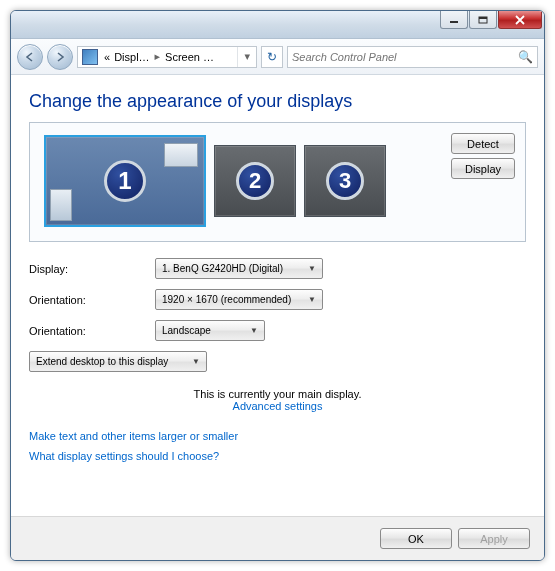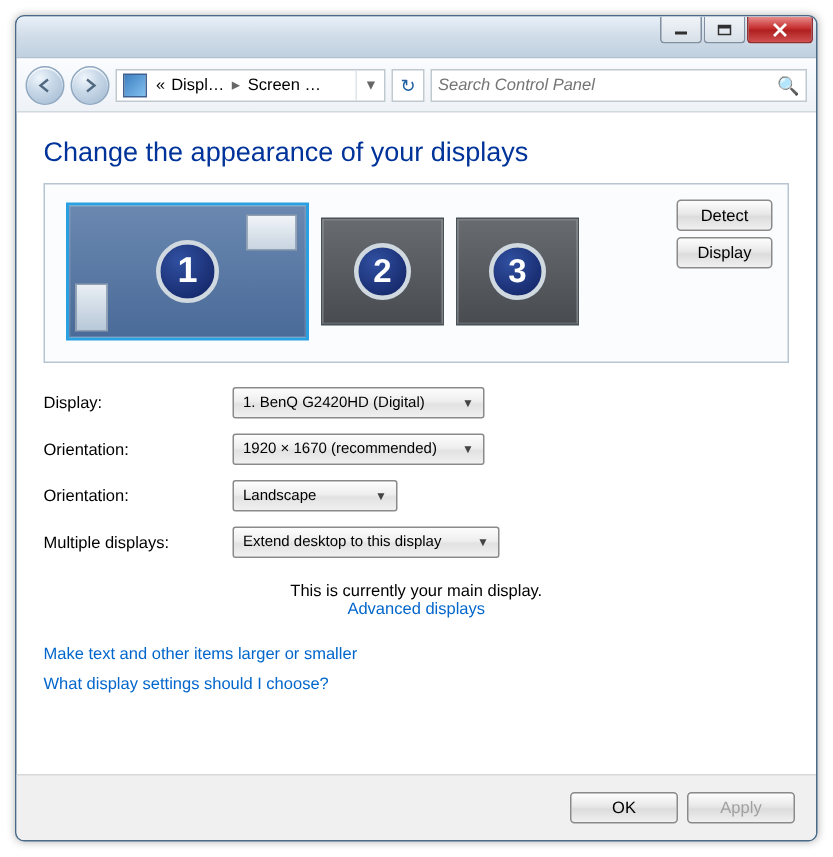"Multiple displays:" div.flabel { html: <div>Multiple displays:</div> -> none }
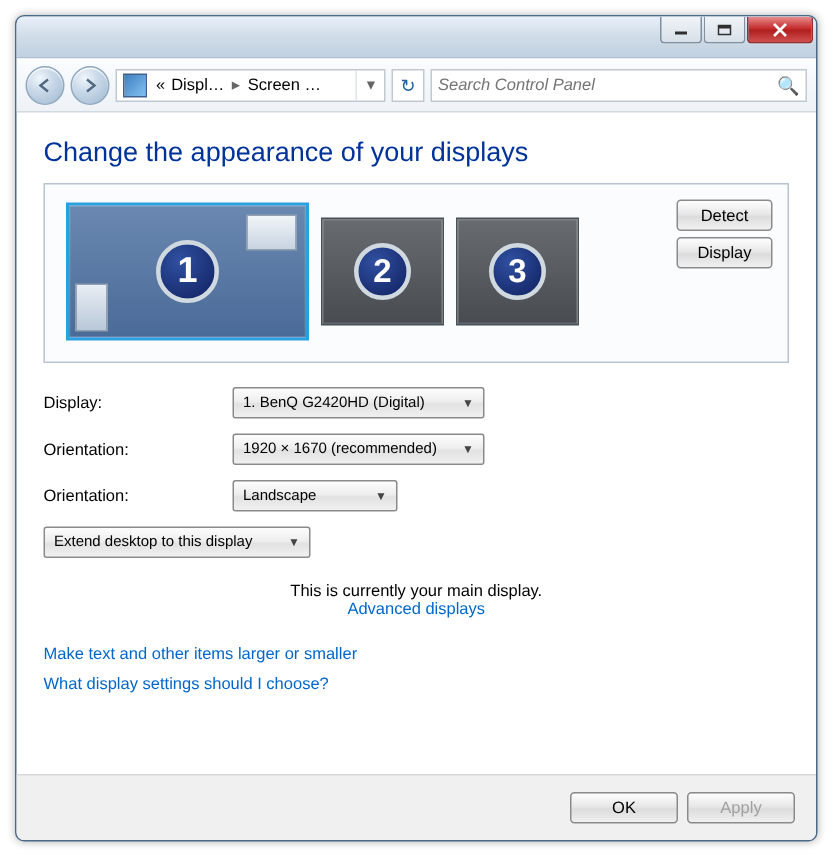"Advanced displays" div.link { text: displays -> settings }
